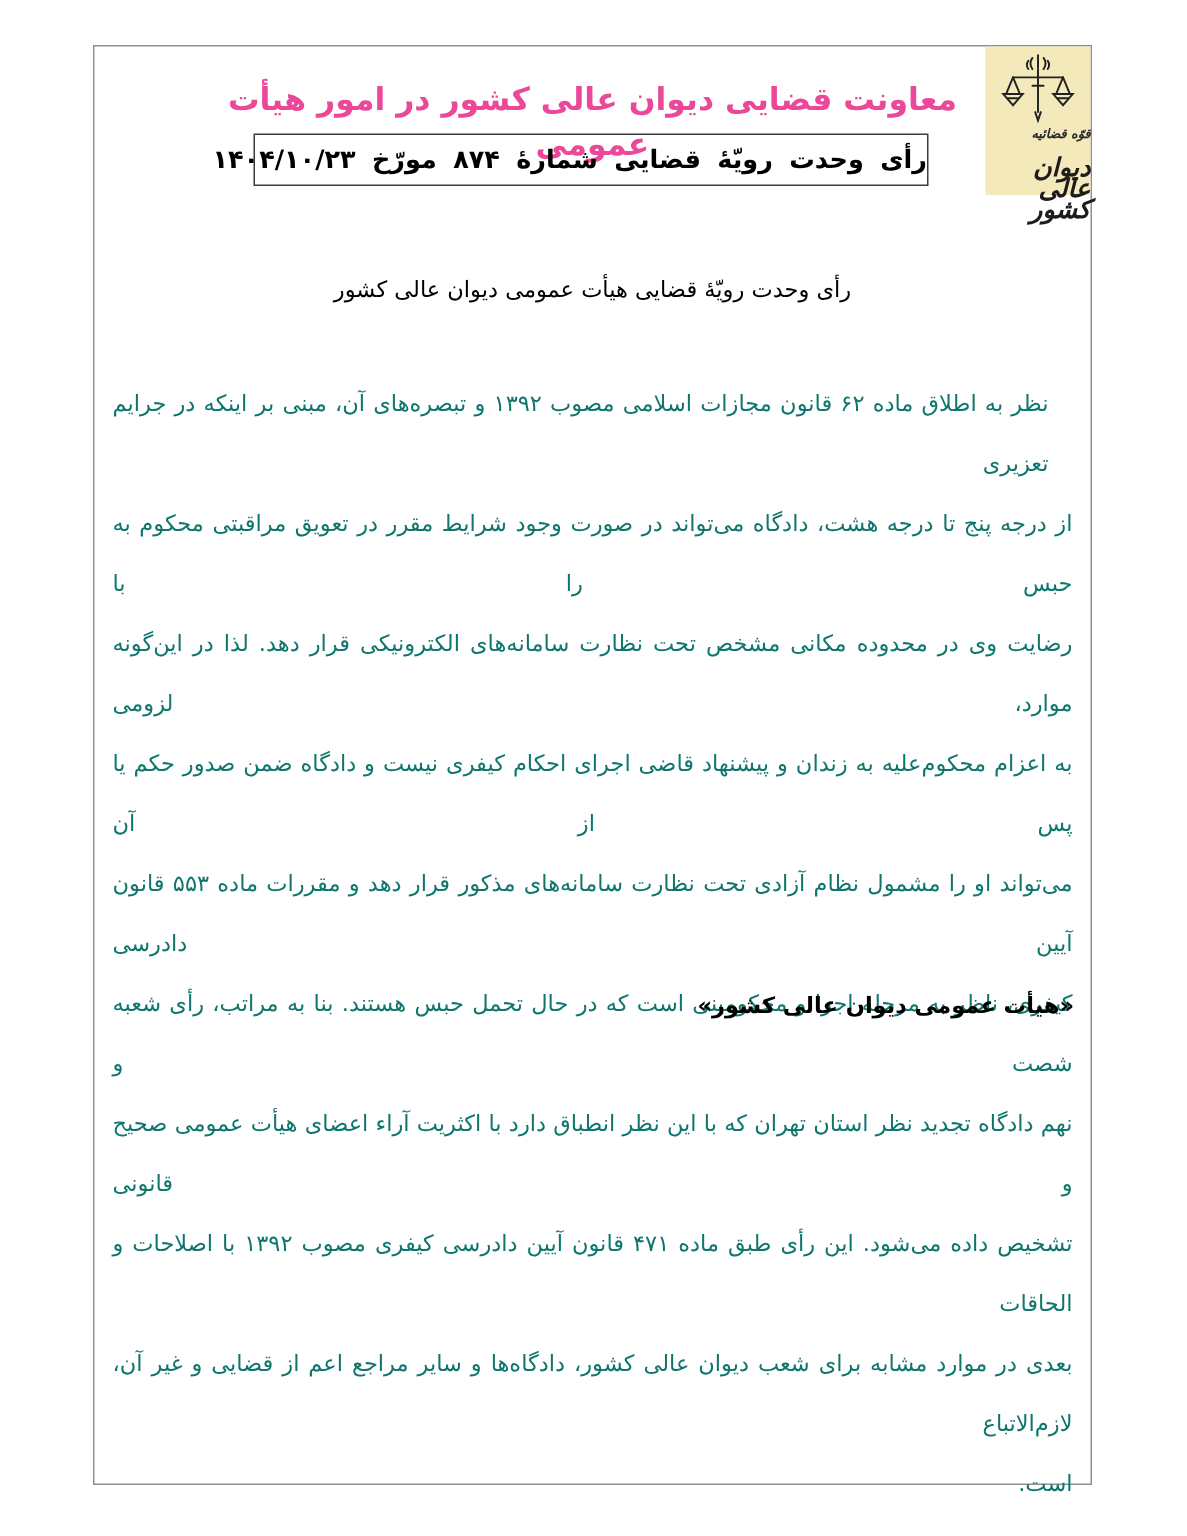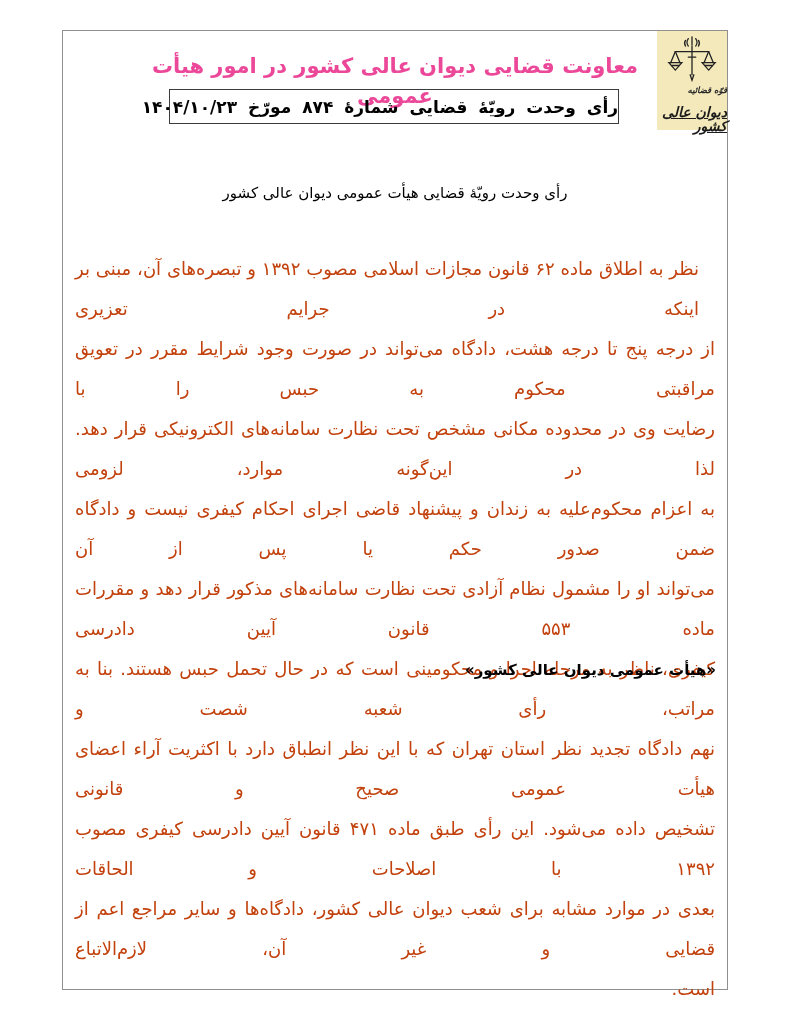"دیوان عالی کشور" .logo-court { font-size: 14px -> 17px; text-decoration: underline -> none }
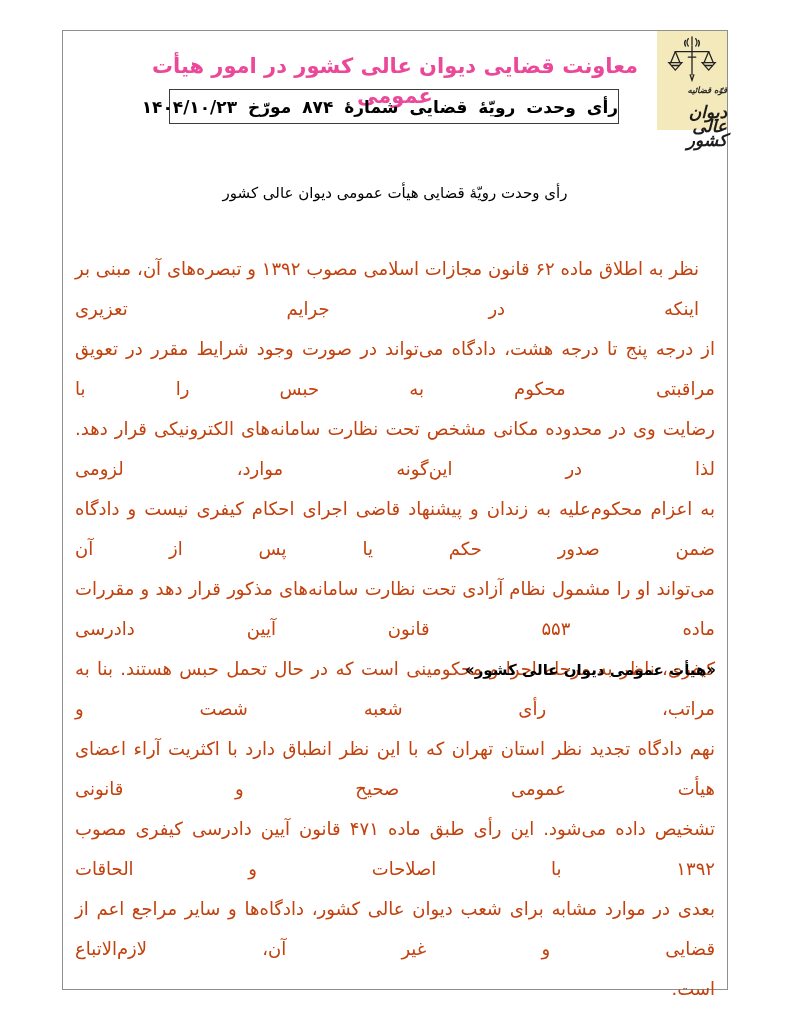"نظر به اطلاق ماده ۶۲" .ruling-body { color: #c2410c -> #0f766e; font-size: 18px -> 15px }
